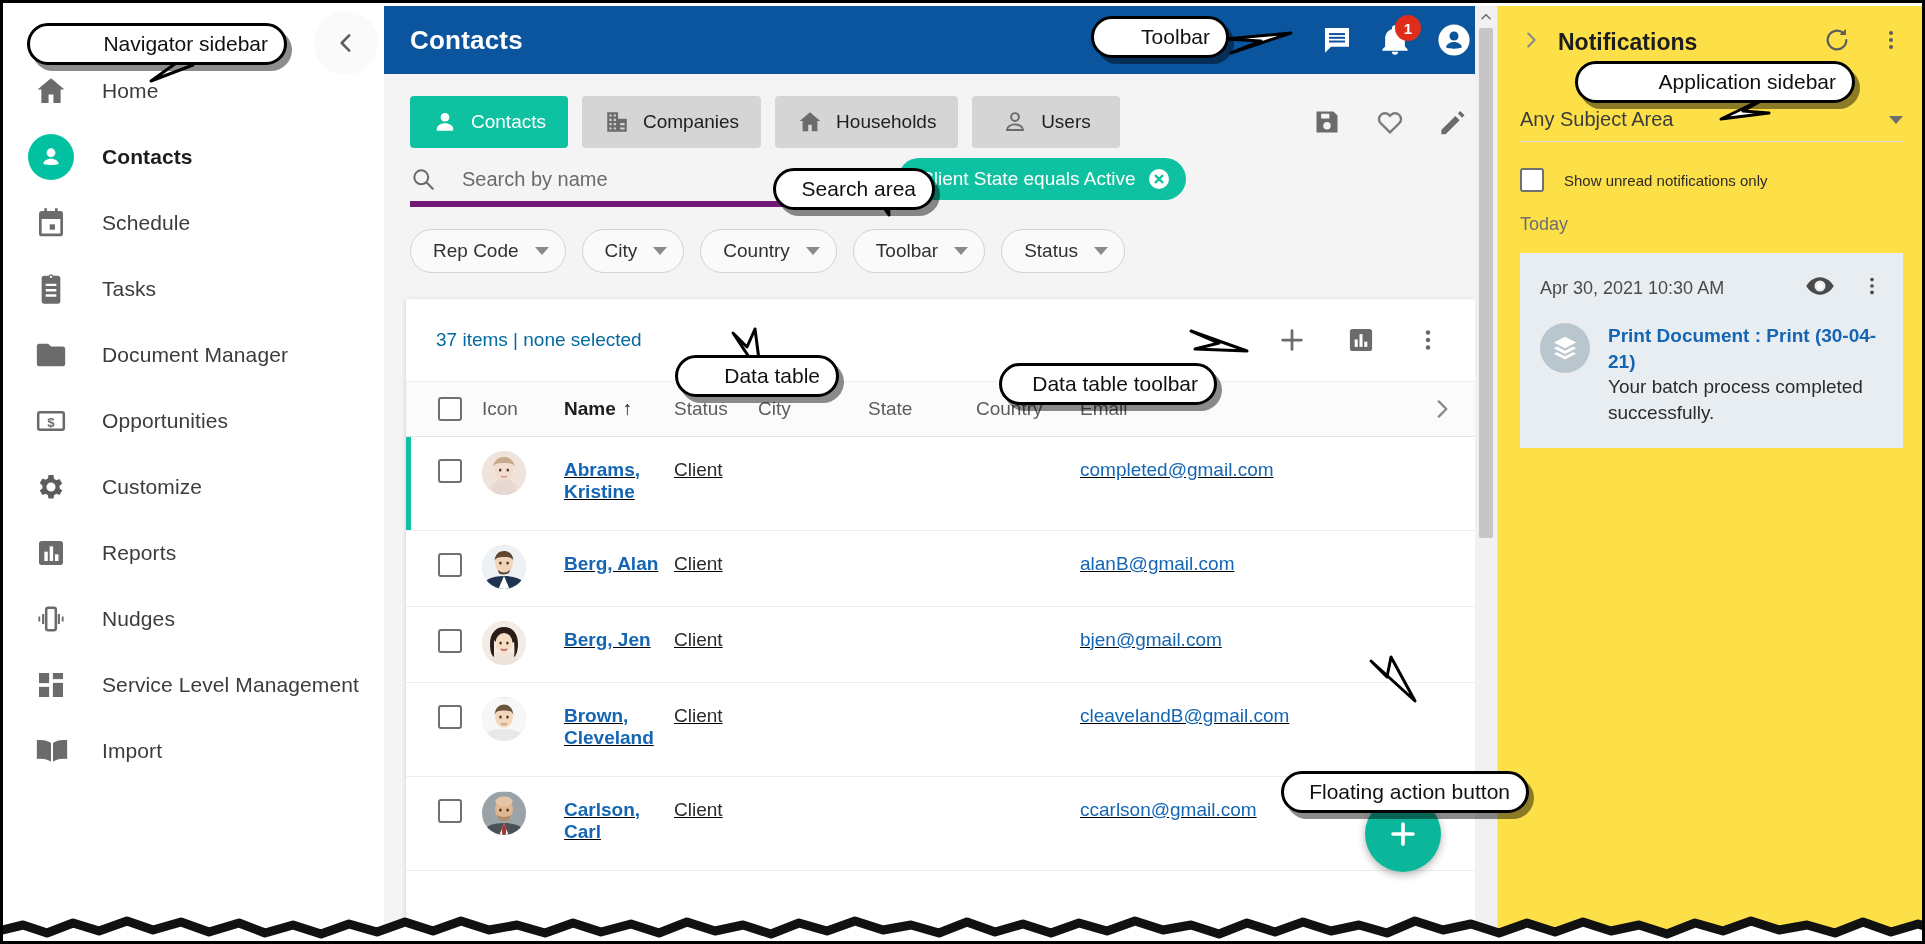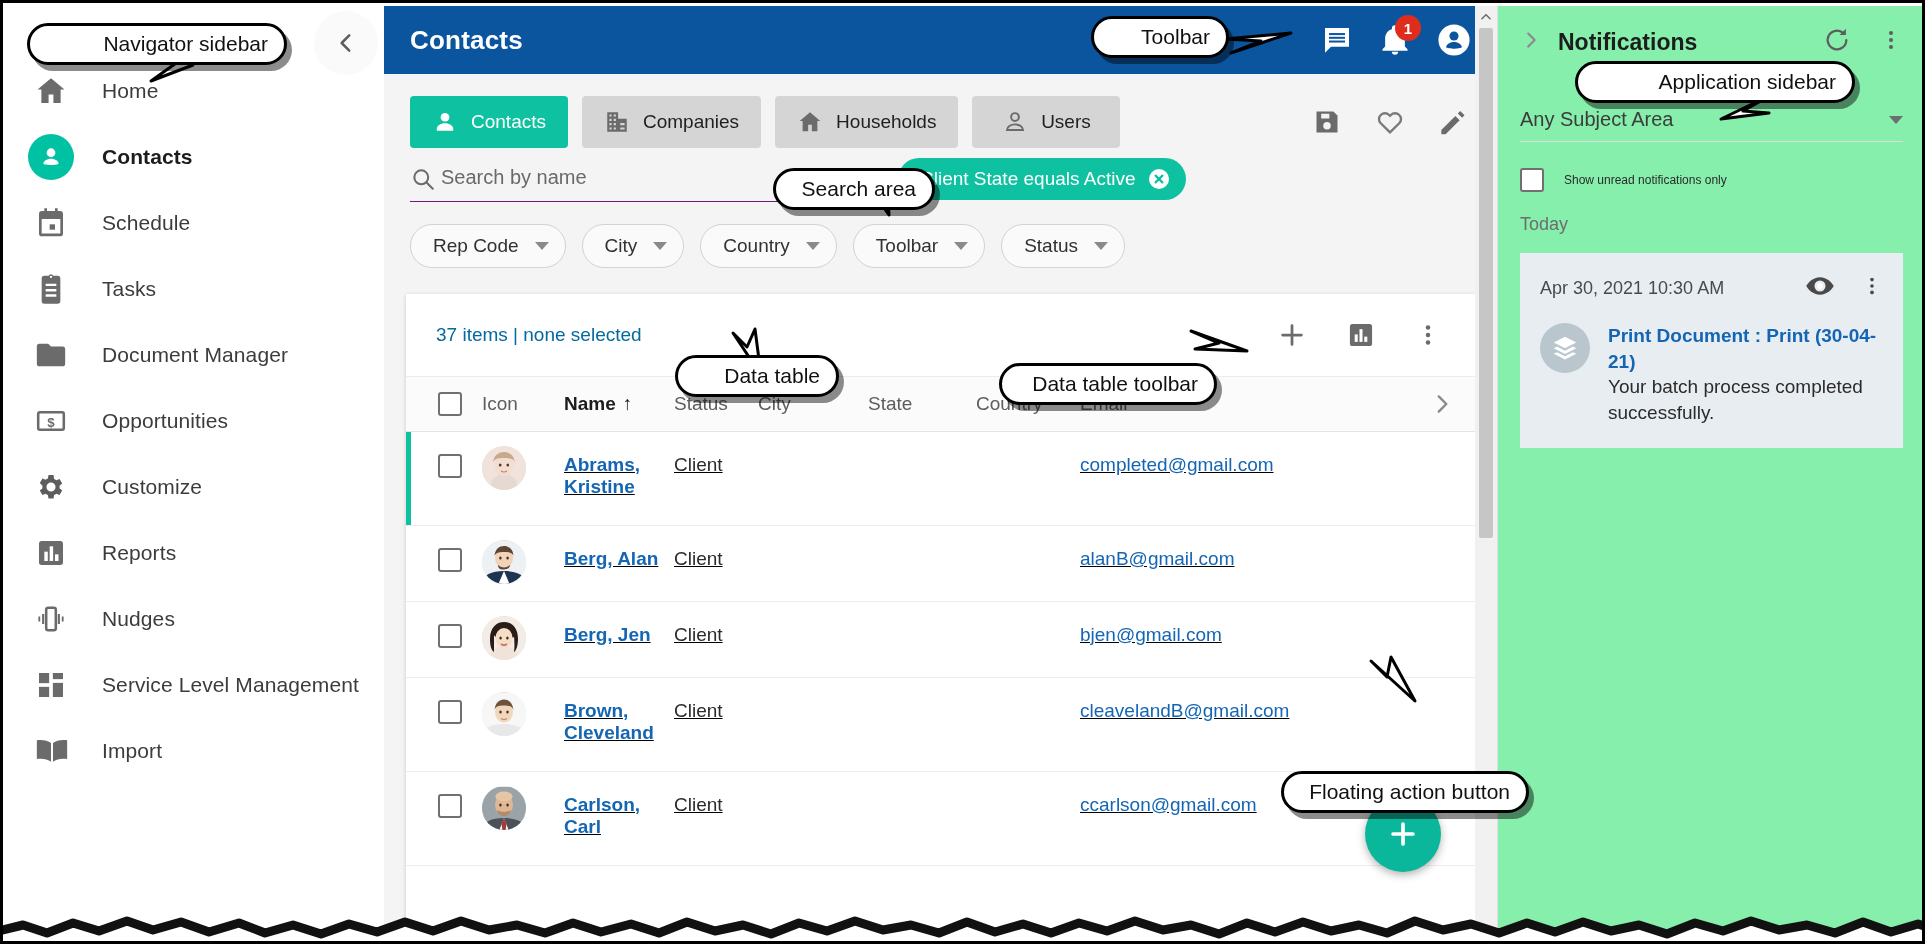"Notifications" #app-sidebar { background: #86efac -> #fde047 }
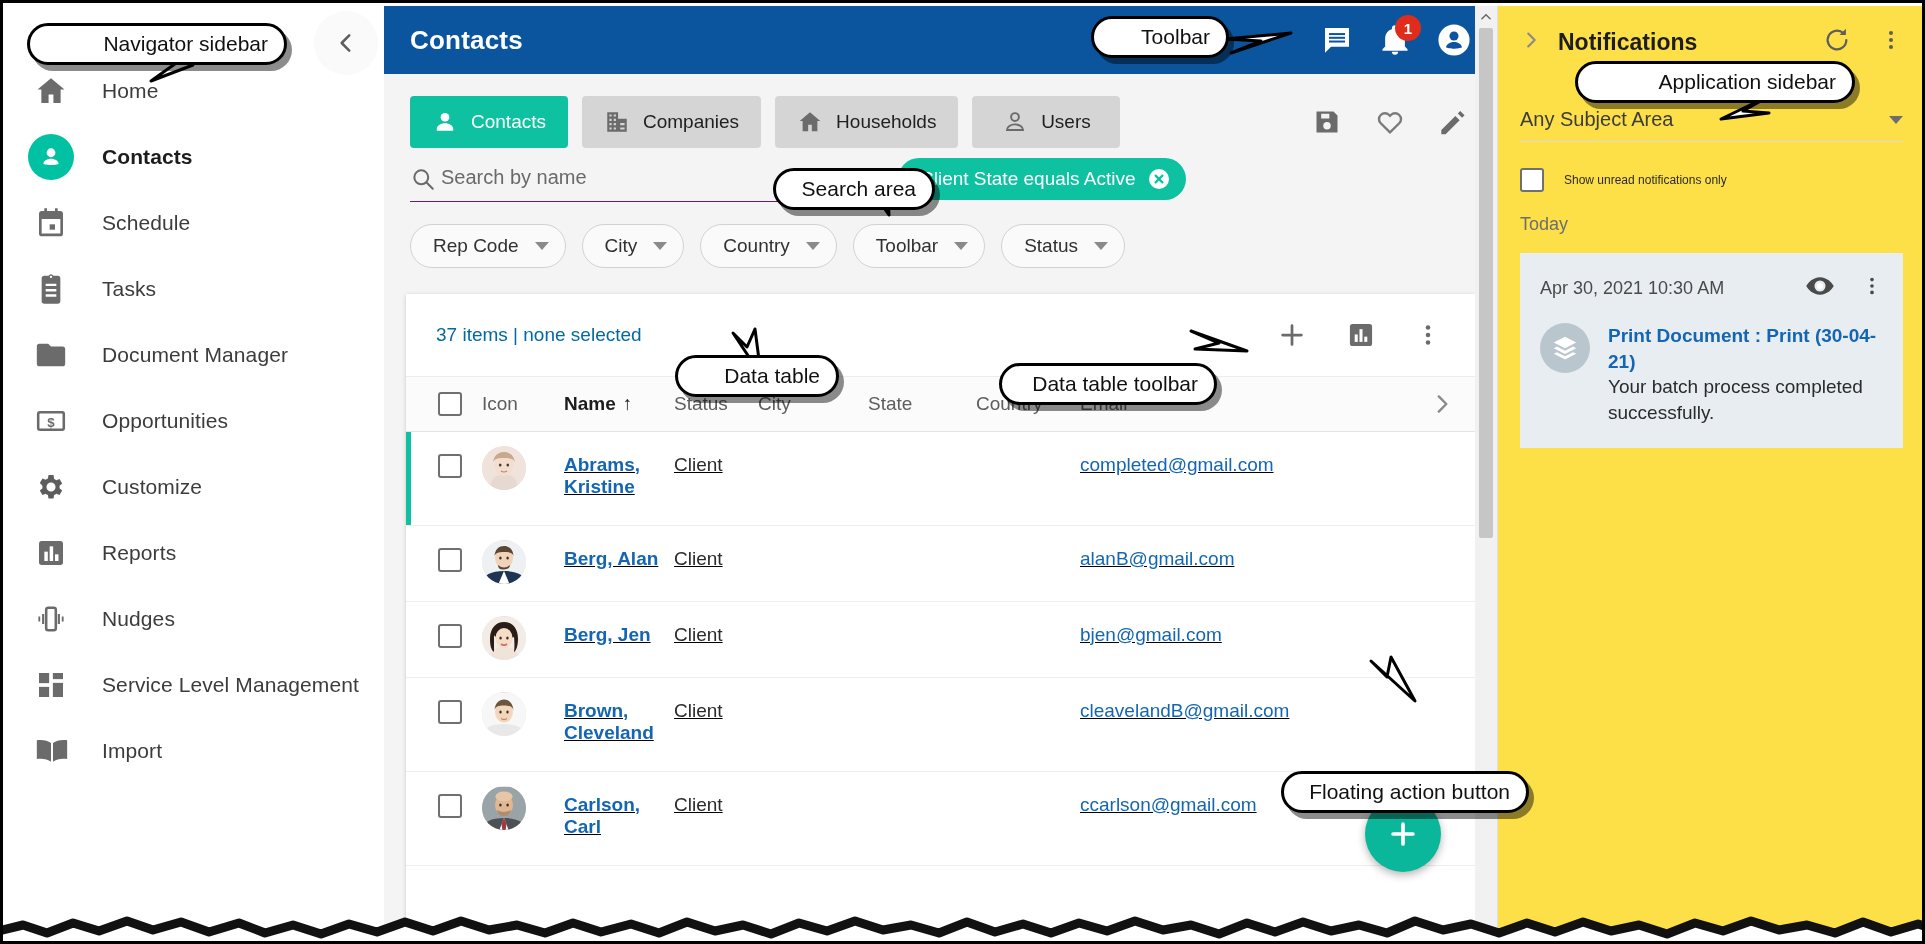"Search by name" #search-box { align-items: flex-start -> center; border-bottom: 1px solid #701a75 -> 6px solid #701a75; gap: 5px -> 26px }
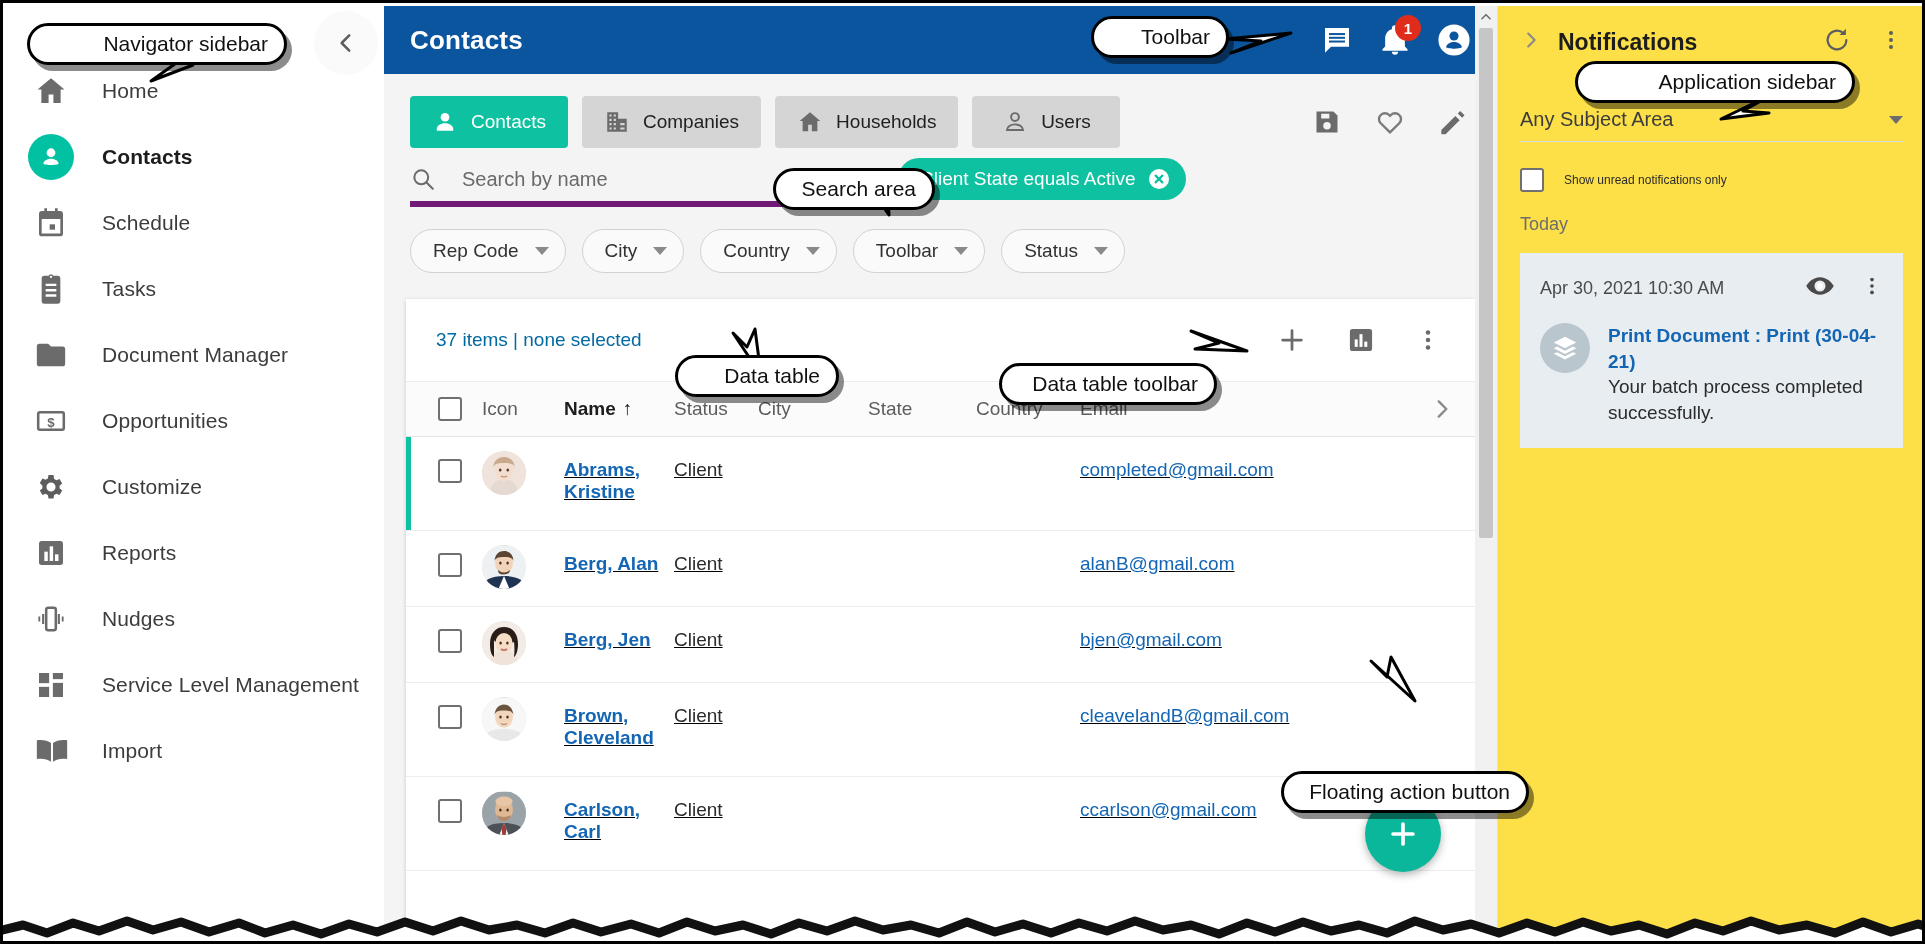"Show unread notifications only" #unread-label { font-size: 12px -> 15px }
